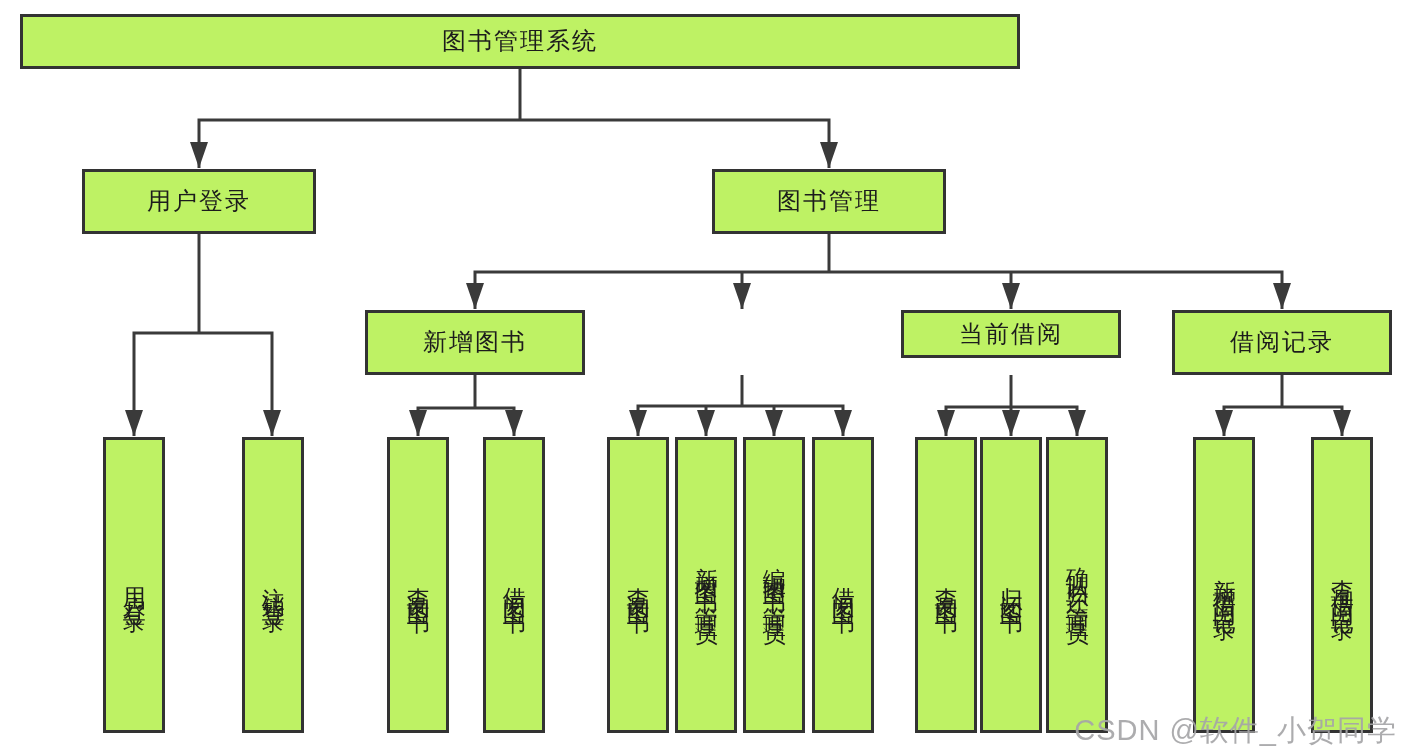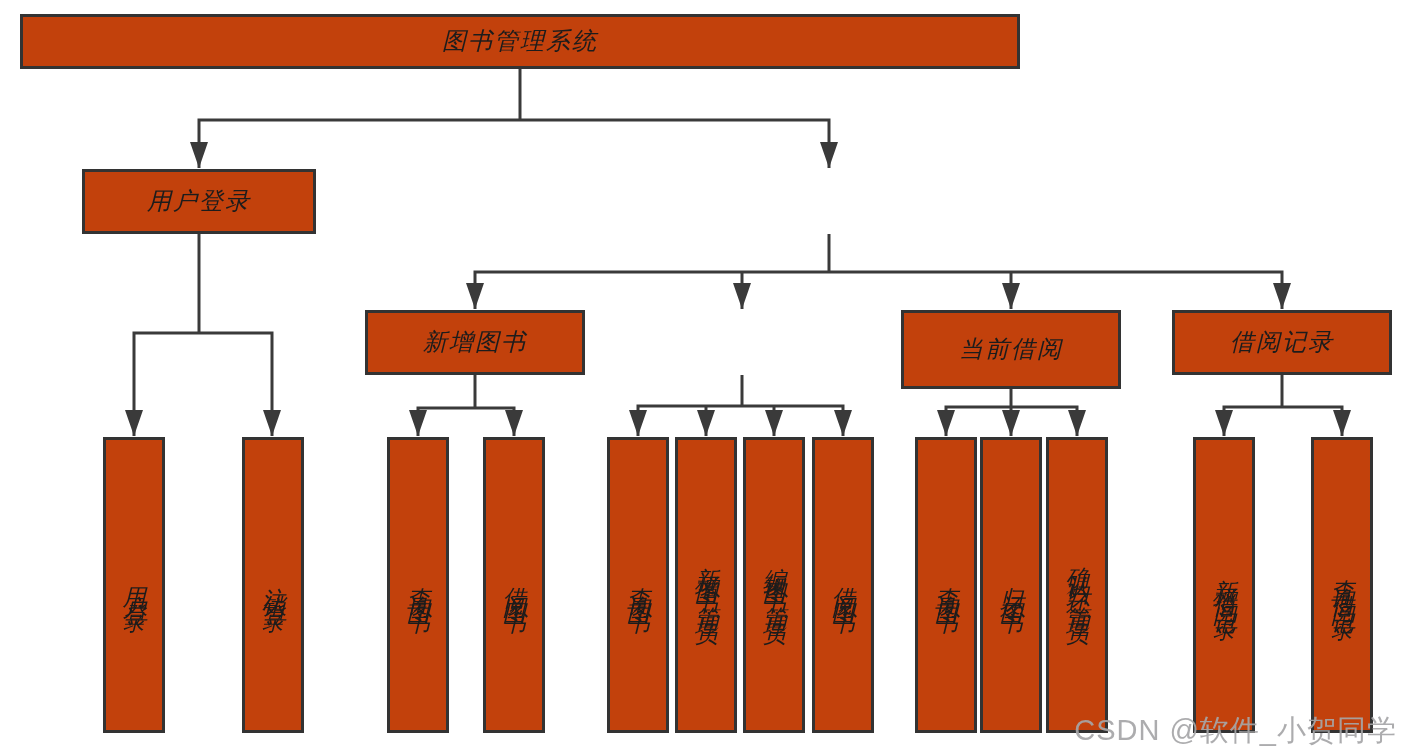"图书管理系统" .node { background: #c2410c -> #bef264; font-style: italic -> none }
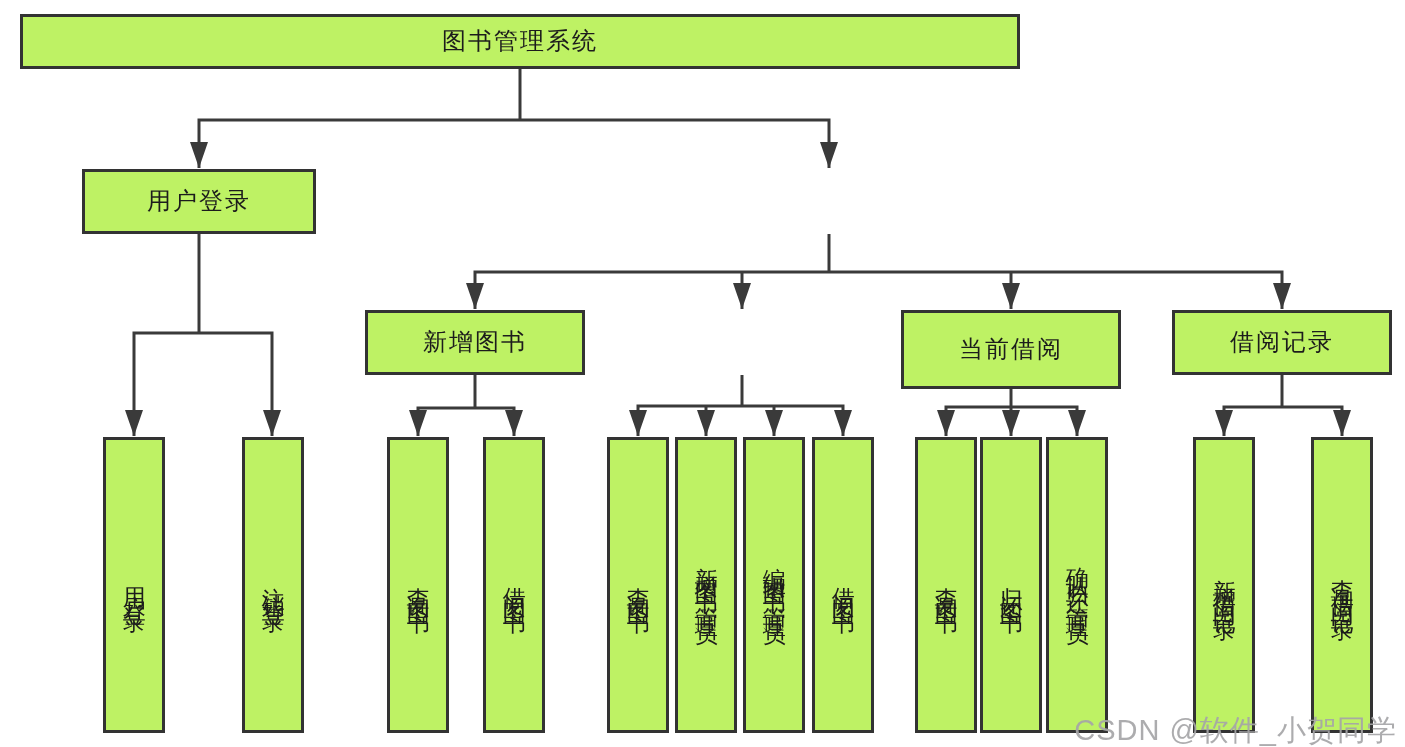"图书管理" div.node { html: none -> <div>图书管理</div> }
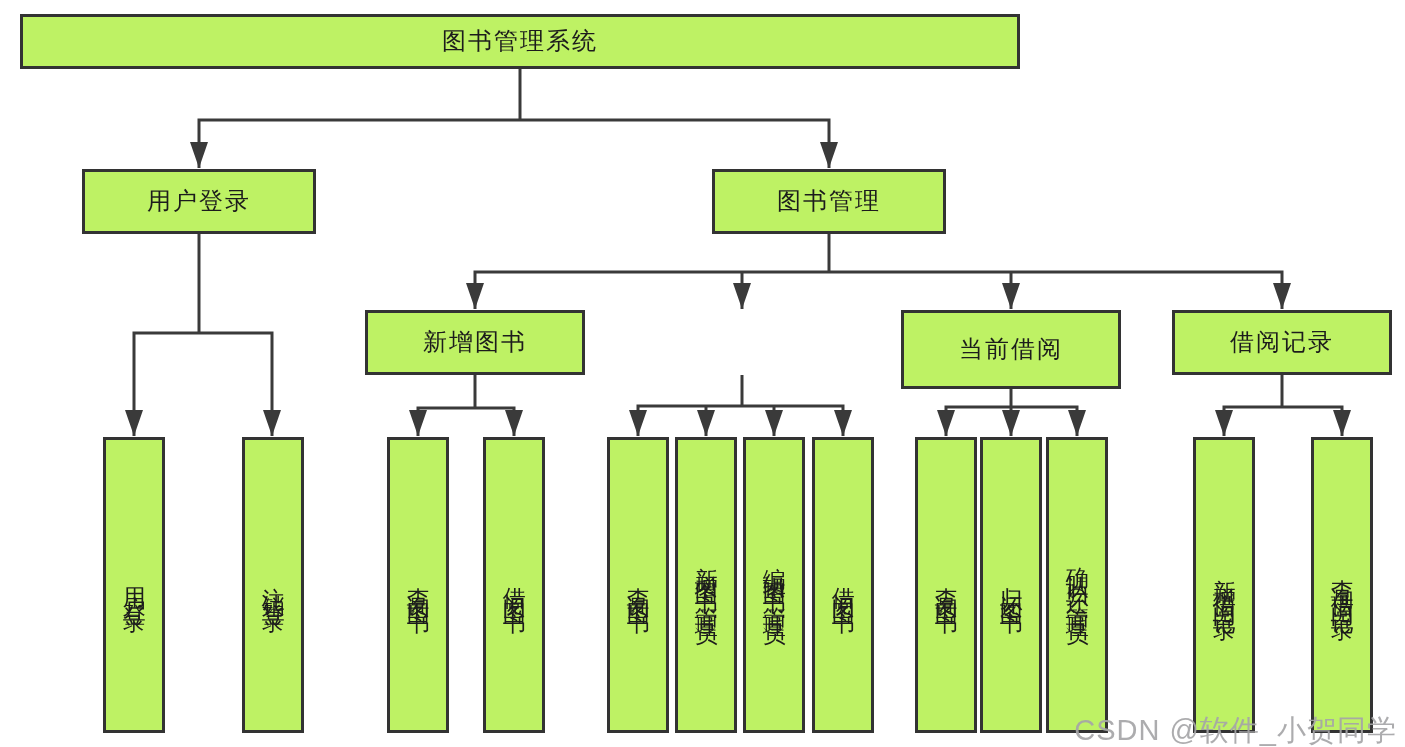"当前借阅" div.node { height: 79px -> 48px }
